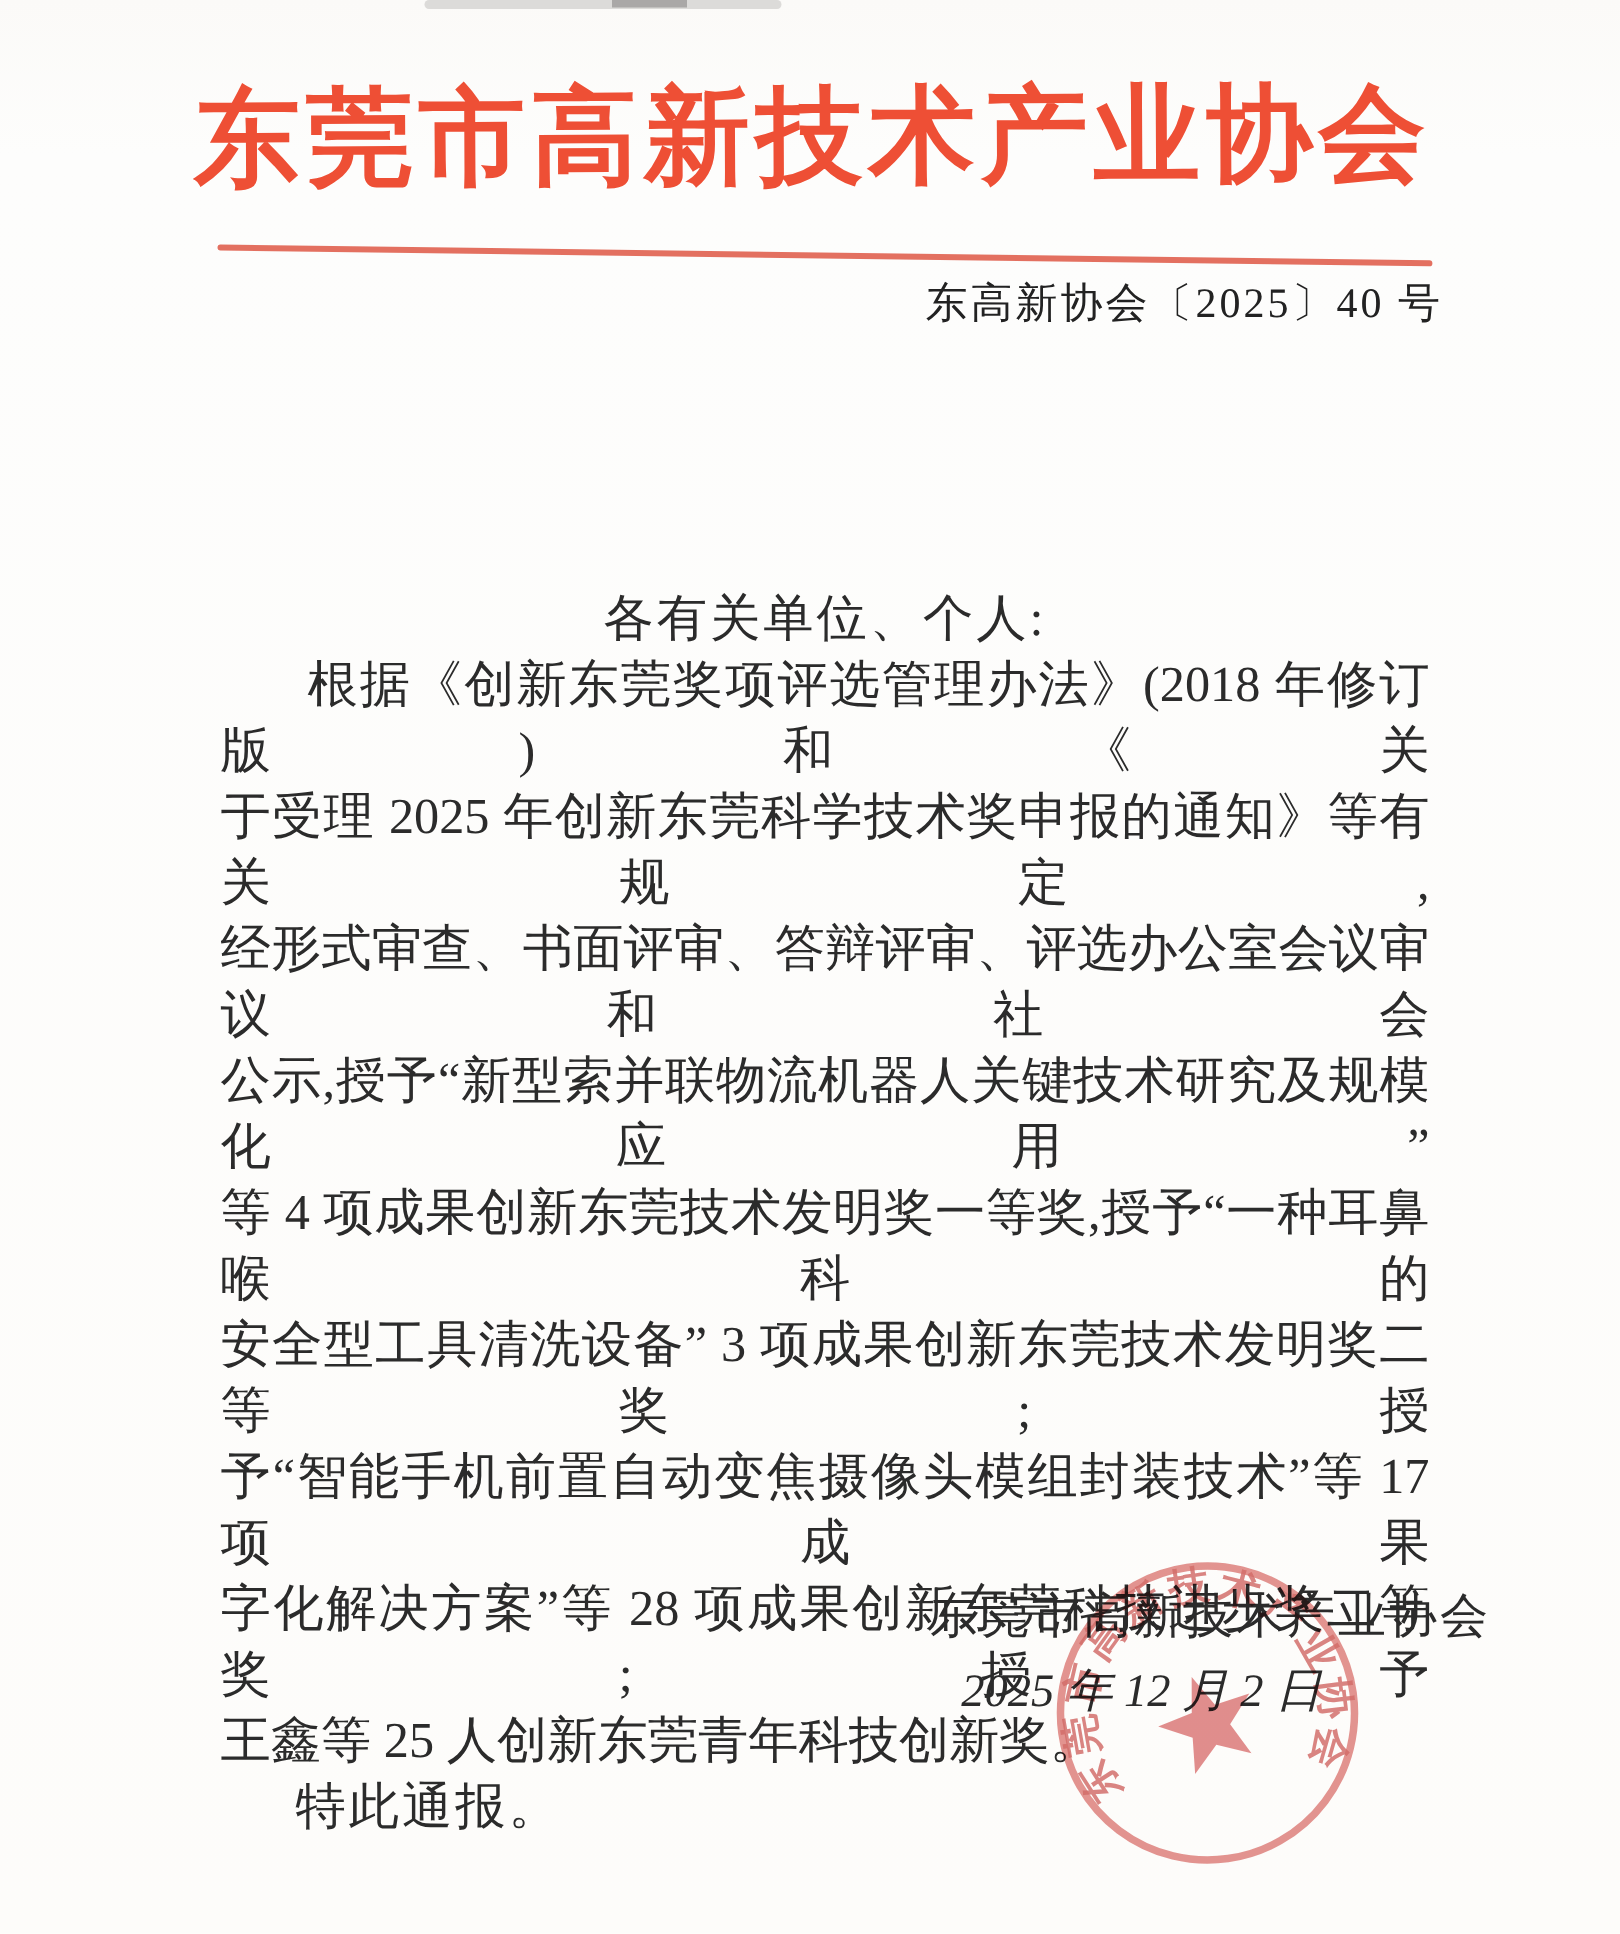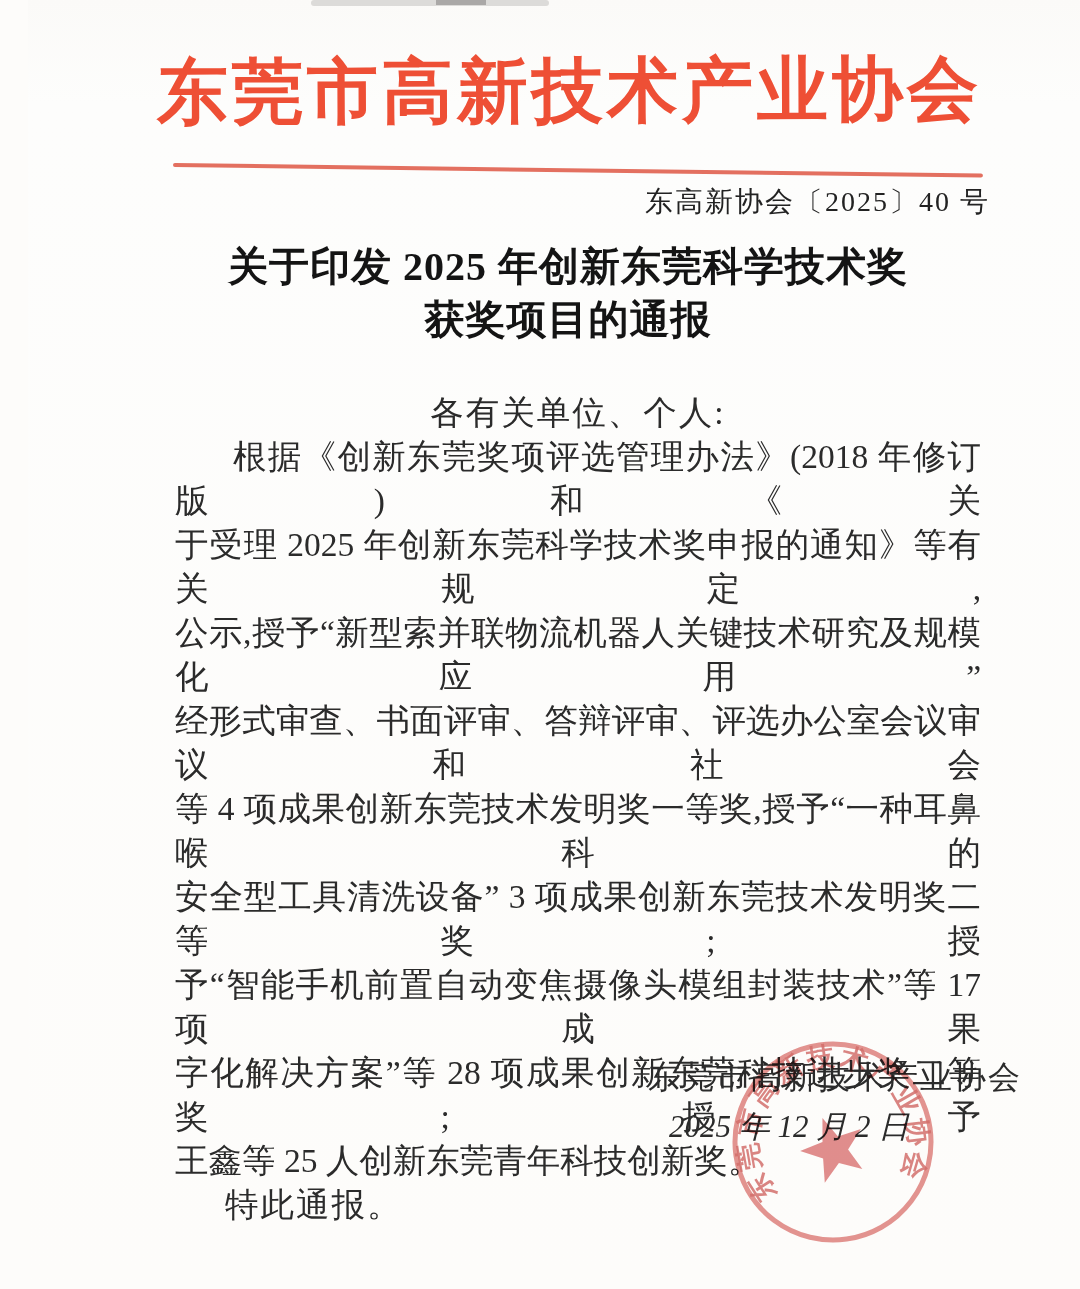"东莞市高新技术产业协会" .page { margin-left: 28px -> none }
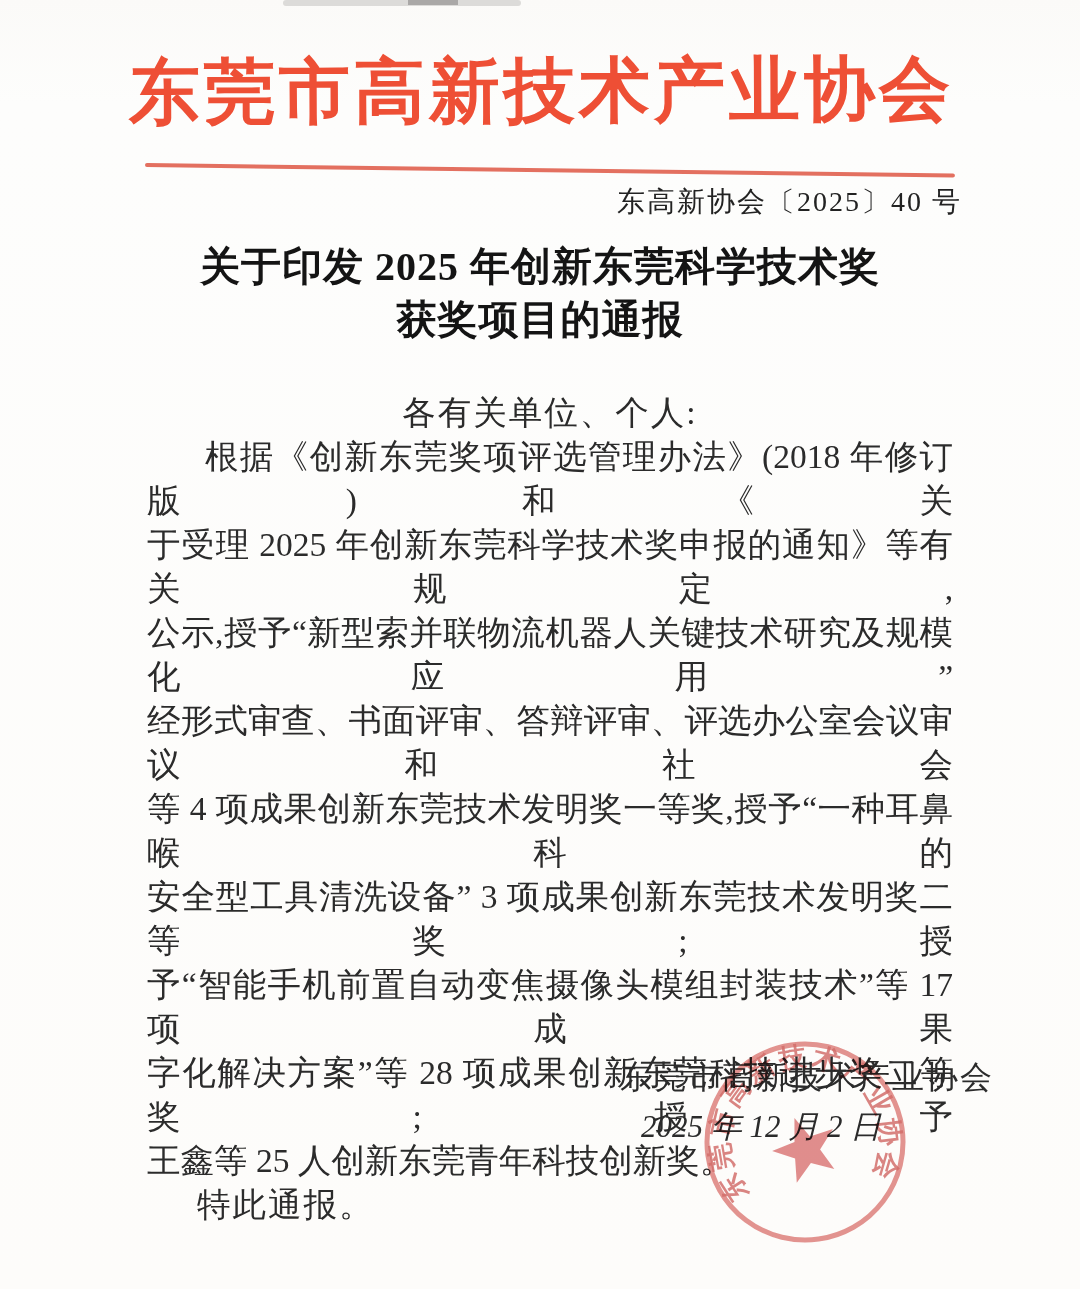"关于印发 2025 年创新东莞科学技术奖" div.title-block { html: <div> <div>关于印发 2025 年创新东莞科学技术奖</div> <div>获奖项目的通报</div> </div> -> none }
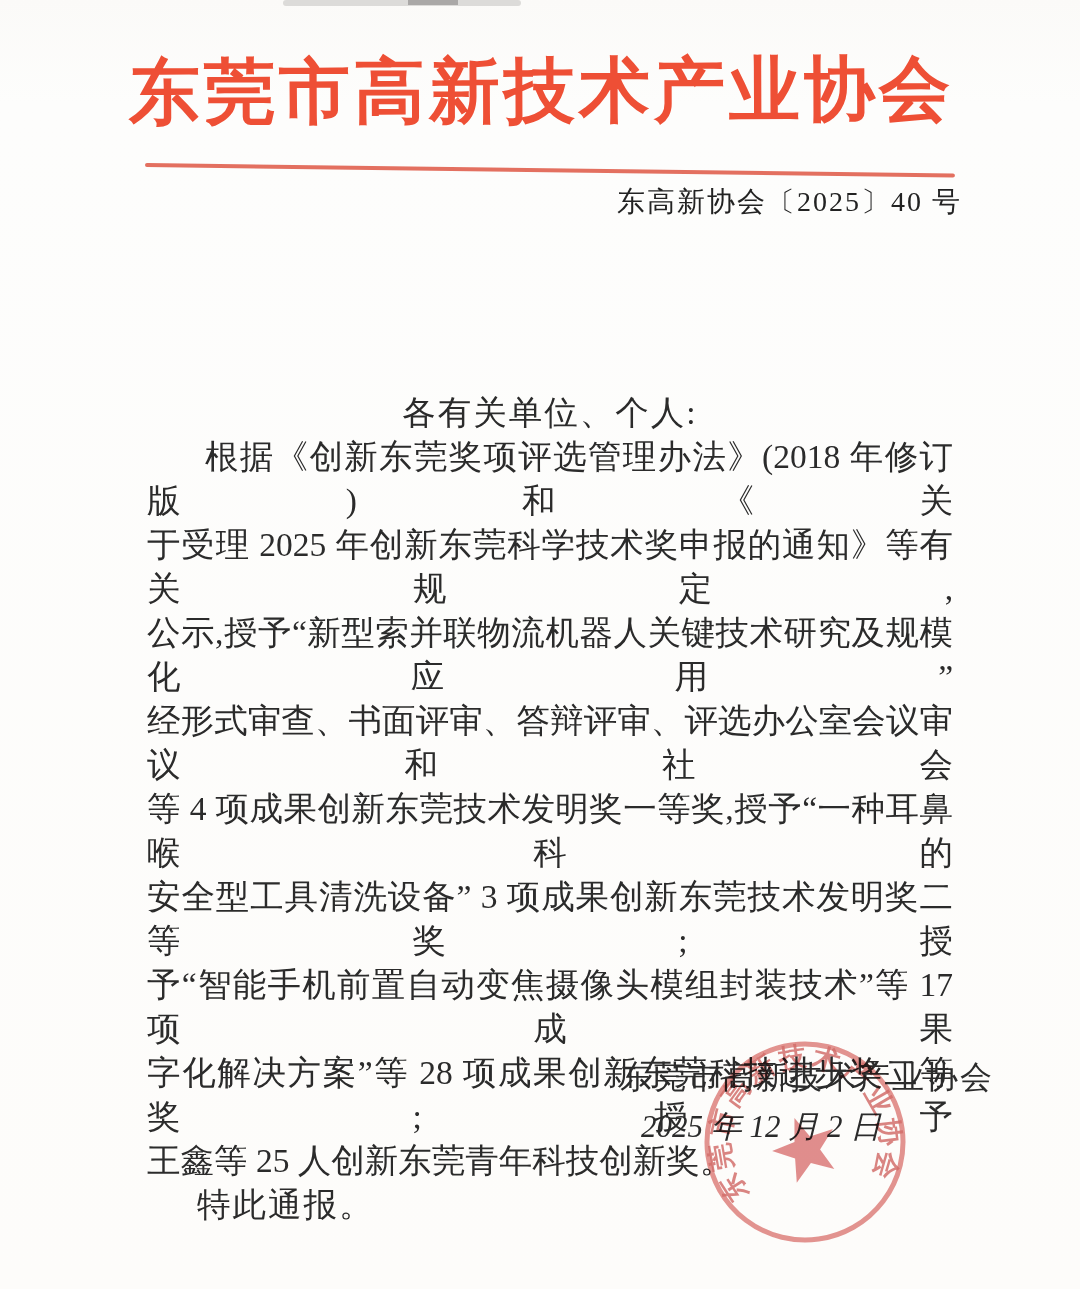"公示,授予“新型索并联物流机器人关键技术研究及规模化应用”" div.bline { order: before "经形式审查、书面评审、答辩评审、评选办公室会议审议和社会" -> after "经形式审查、书面评审、答辩评审、评选办公室会议审议和社会" }
